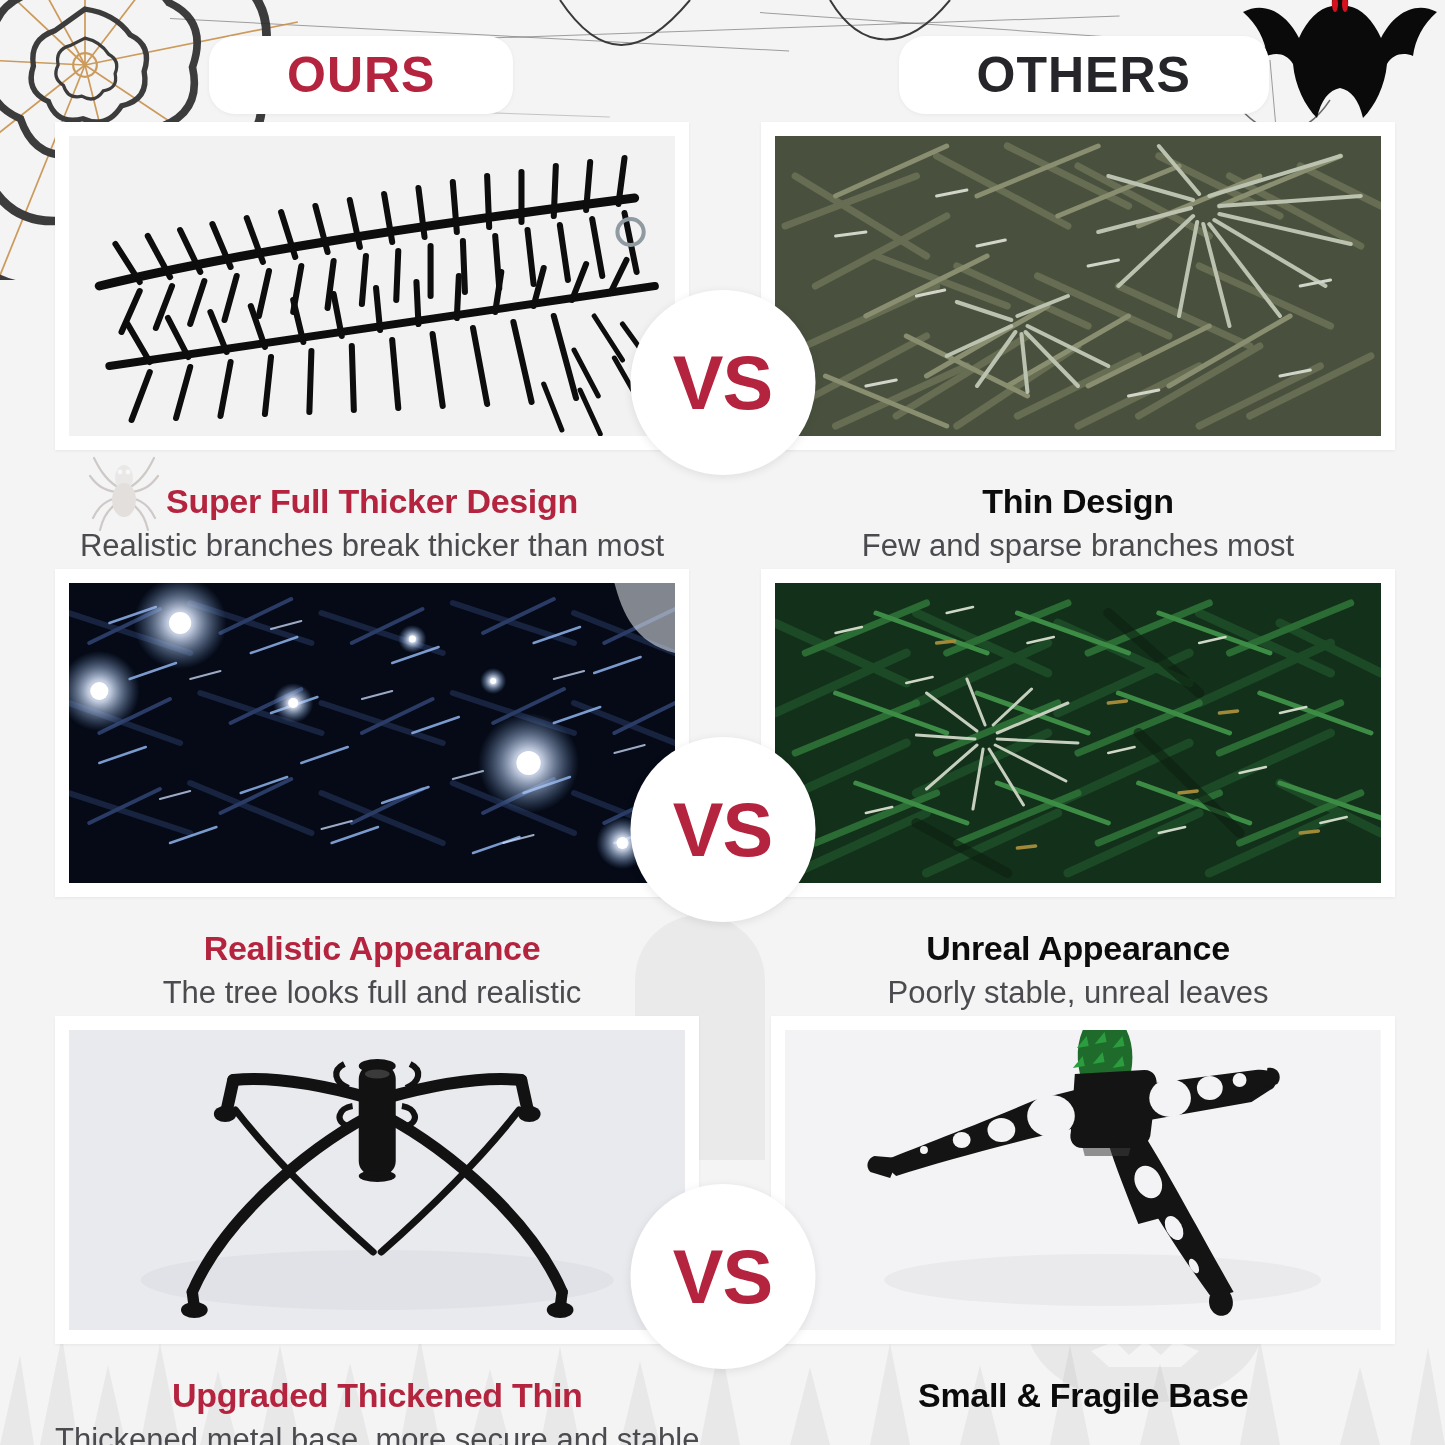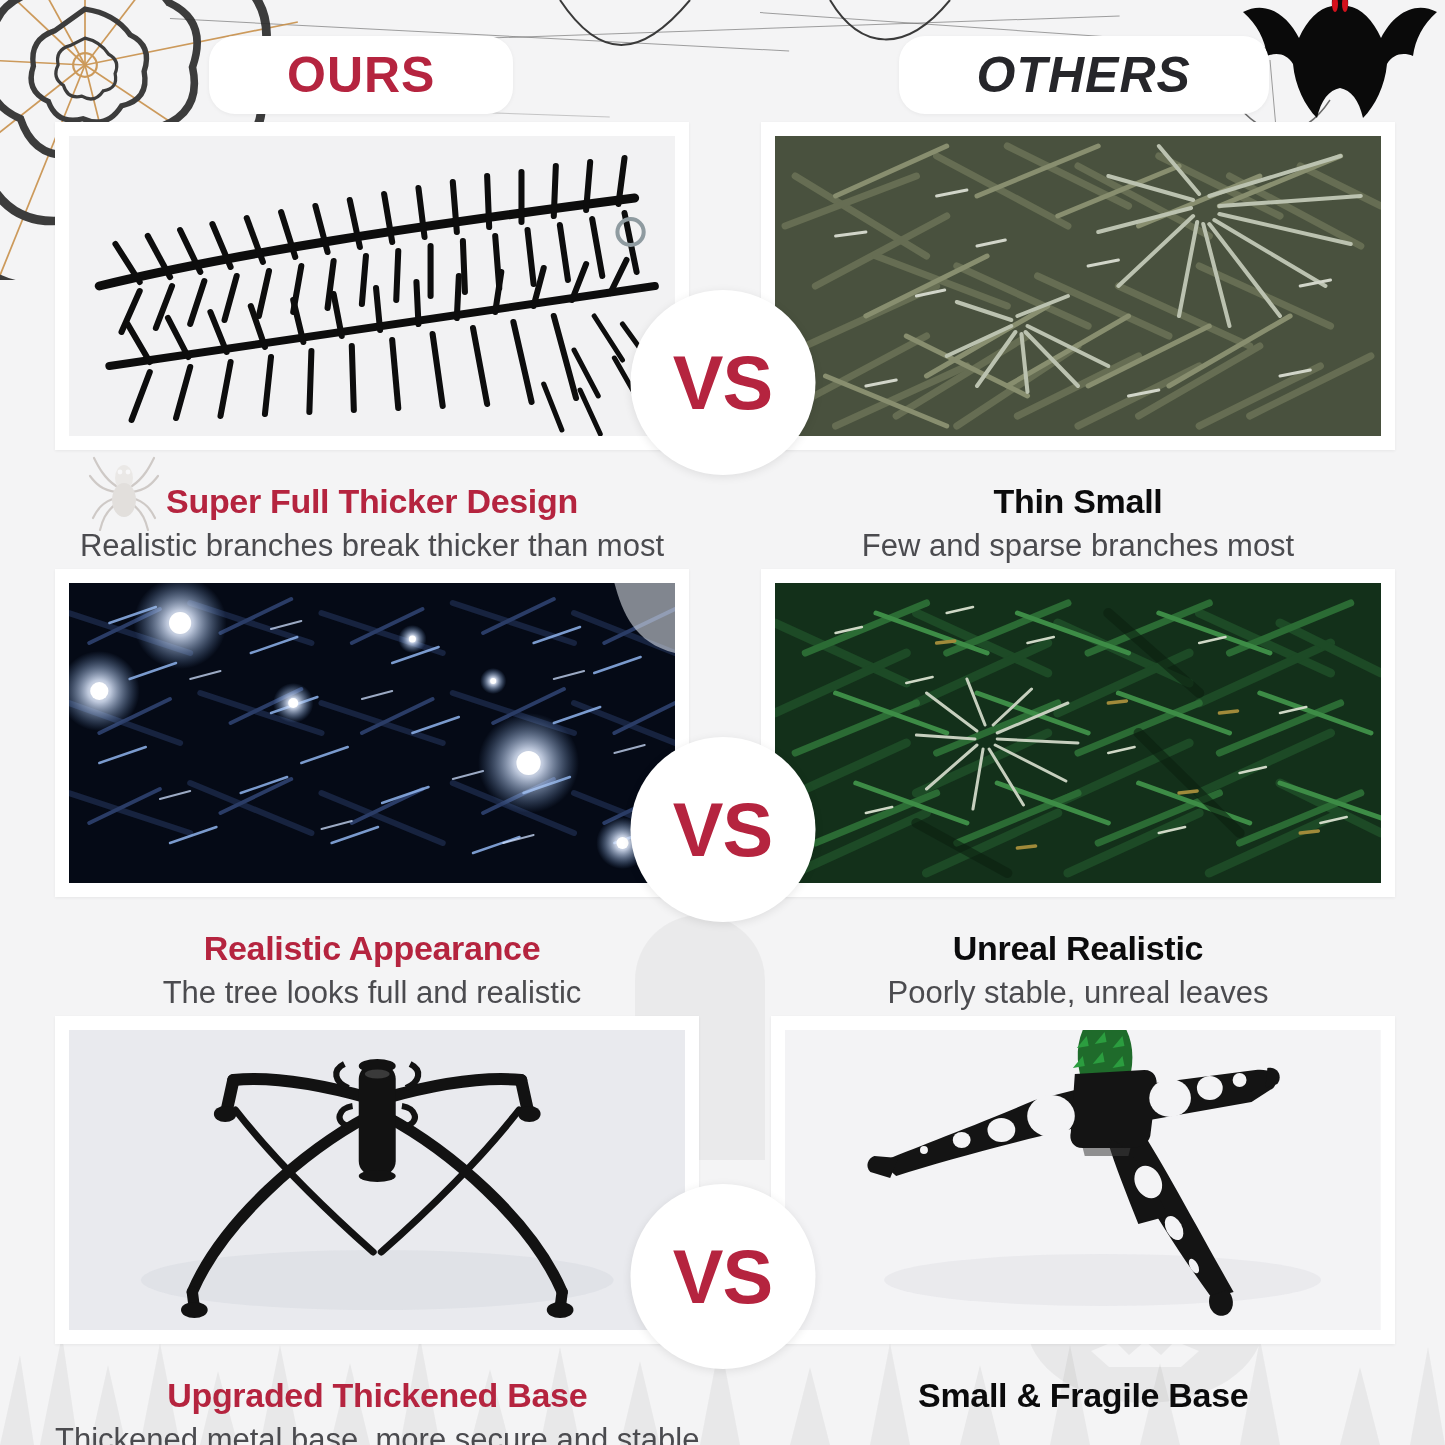"OTHERS" .pill.others { font-style: italic -> none }
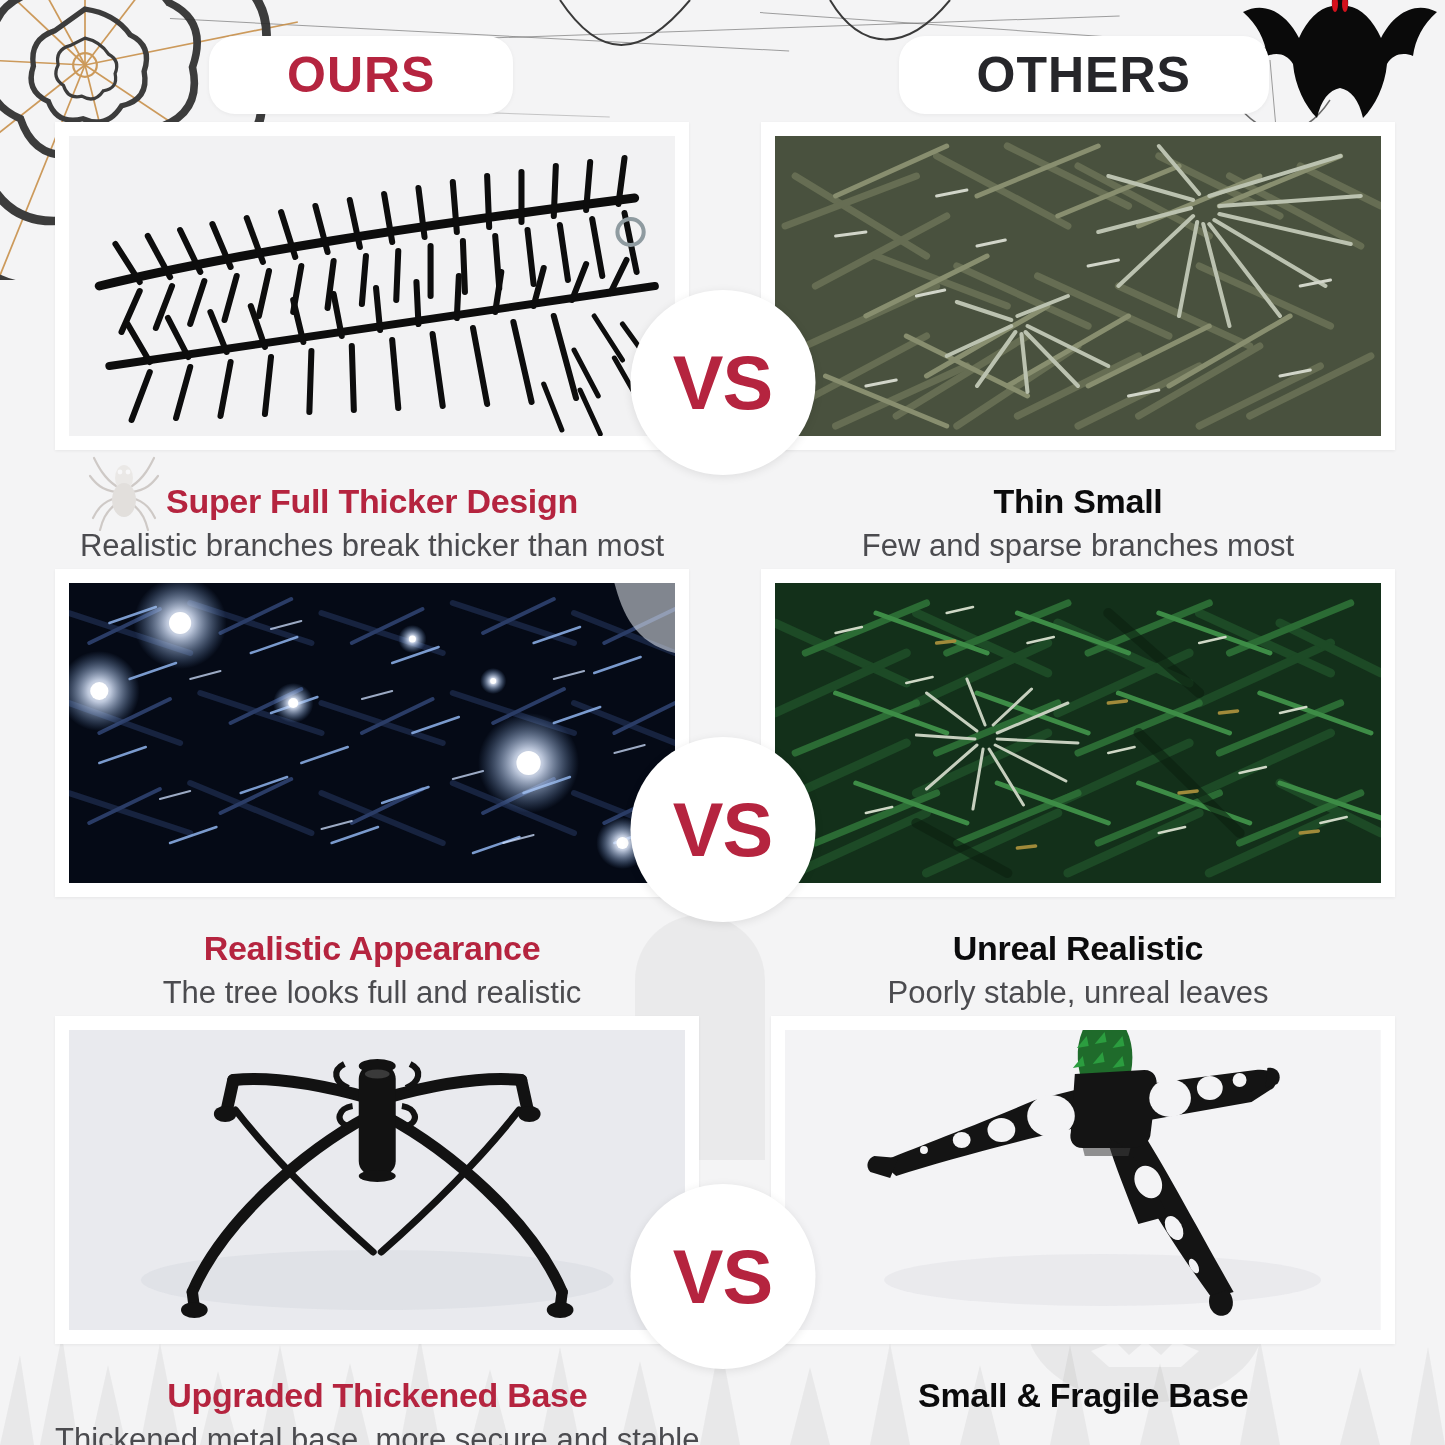"Thin Small" div.cap-title { text: Small -> Design }
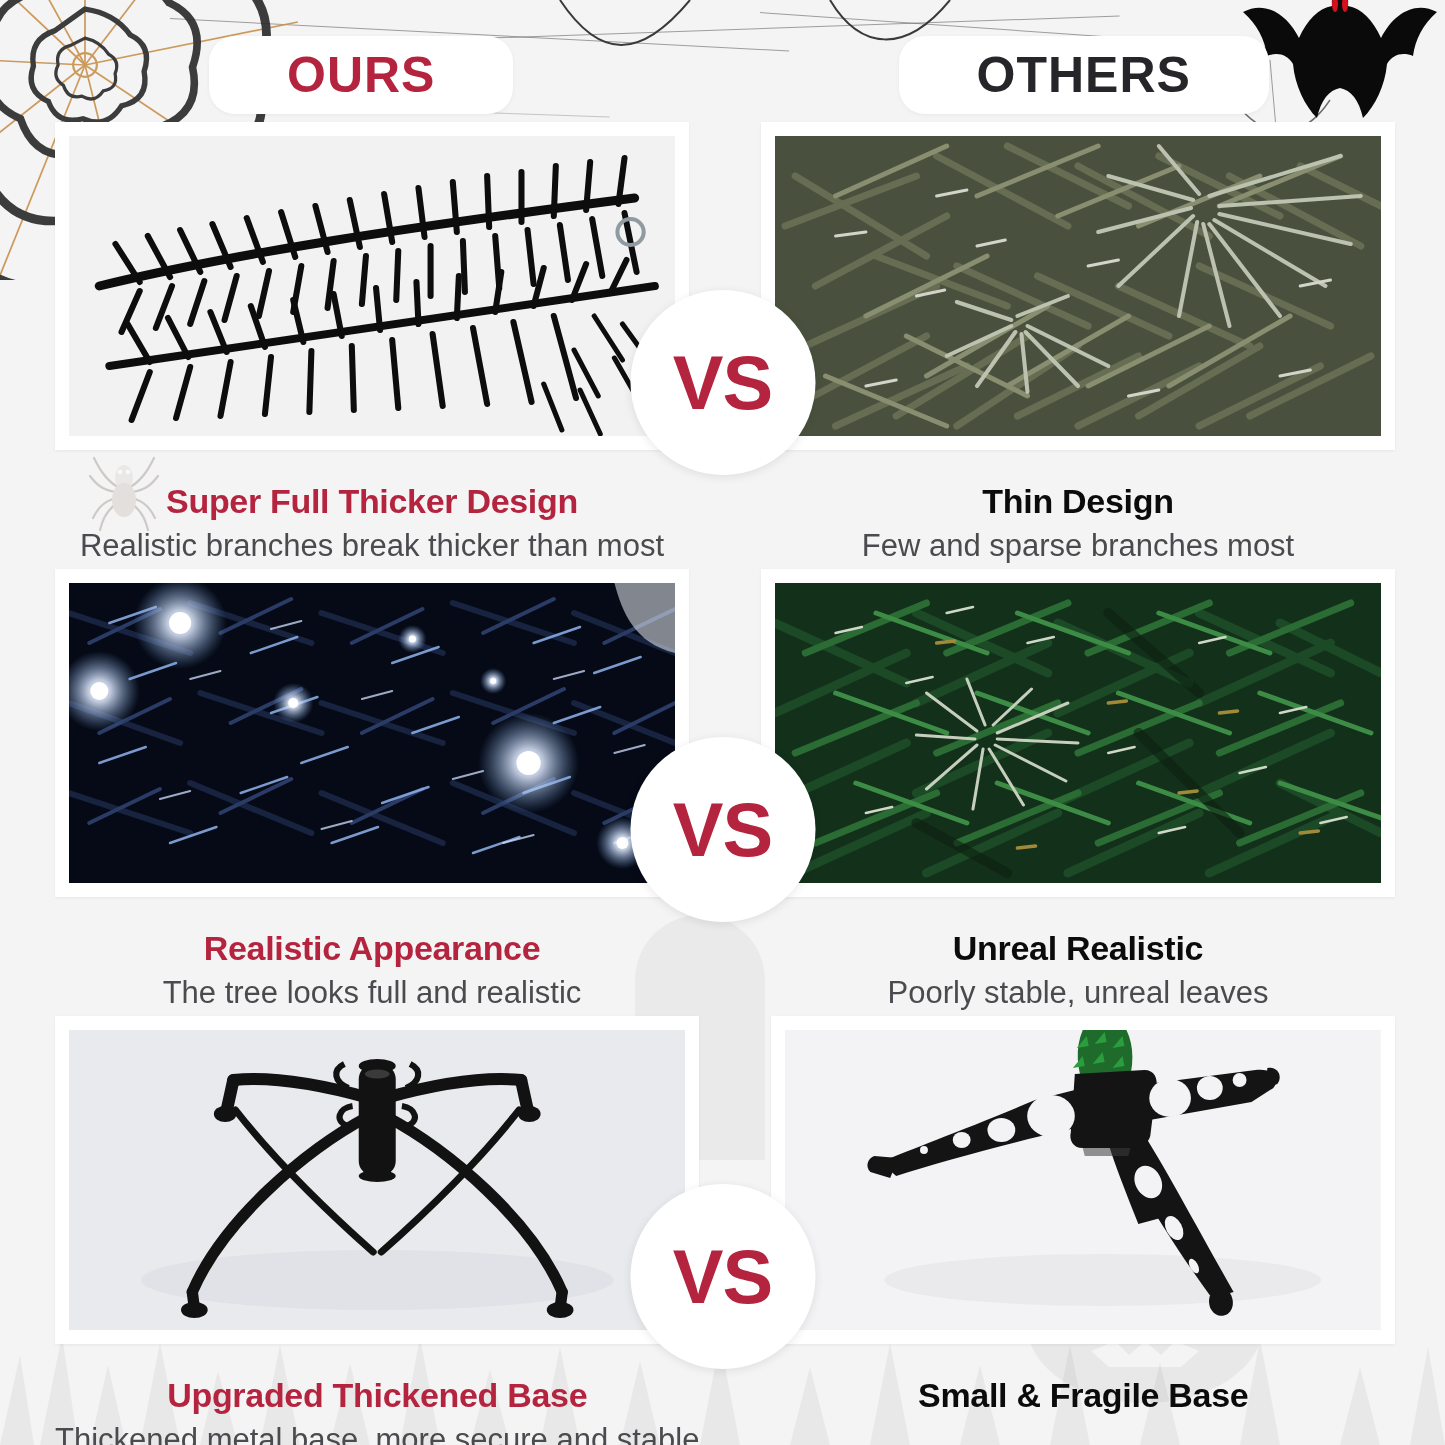"Unreal Realistic" div.cap-title { text: Realistic -> Appearance }
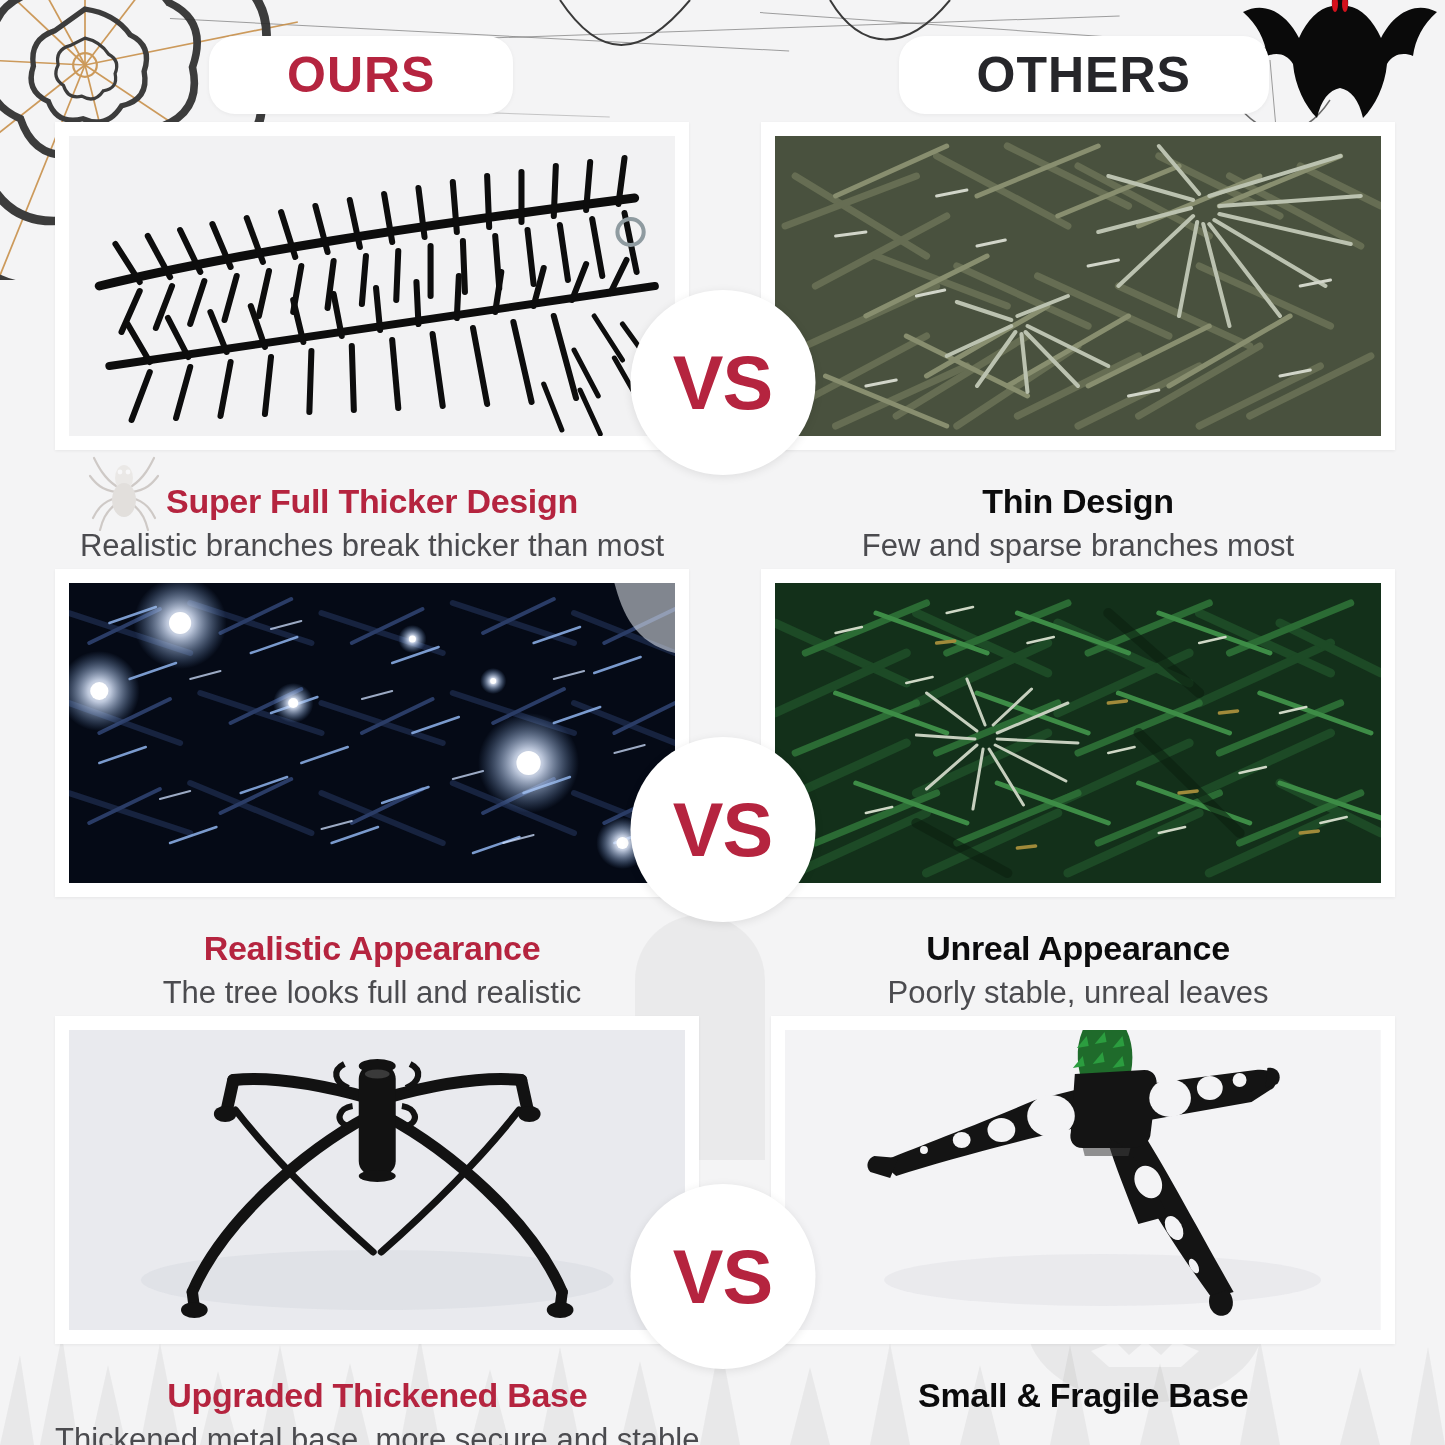"Upgraded Thickened Base" div.cap-title { text: Base -> Thin }
